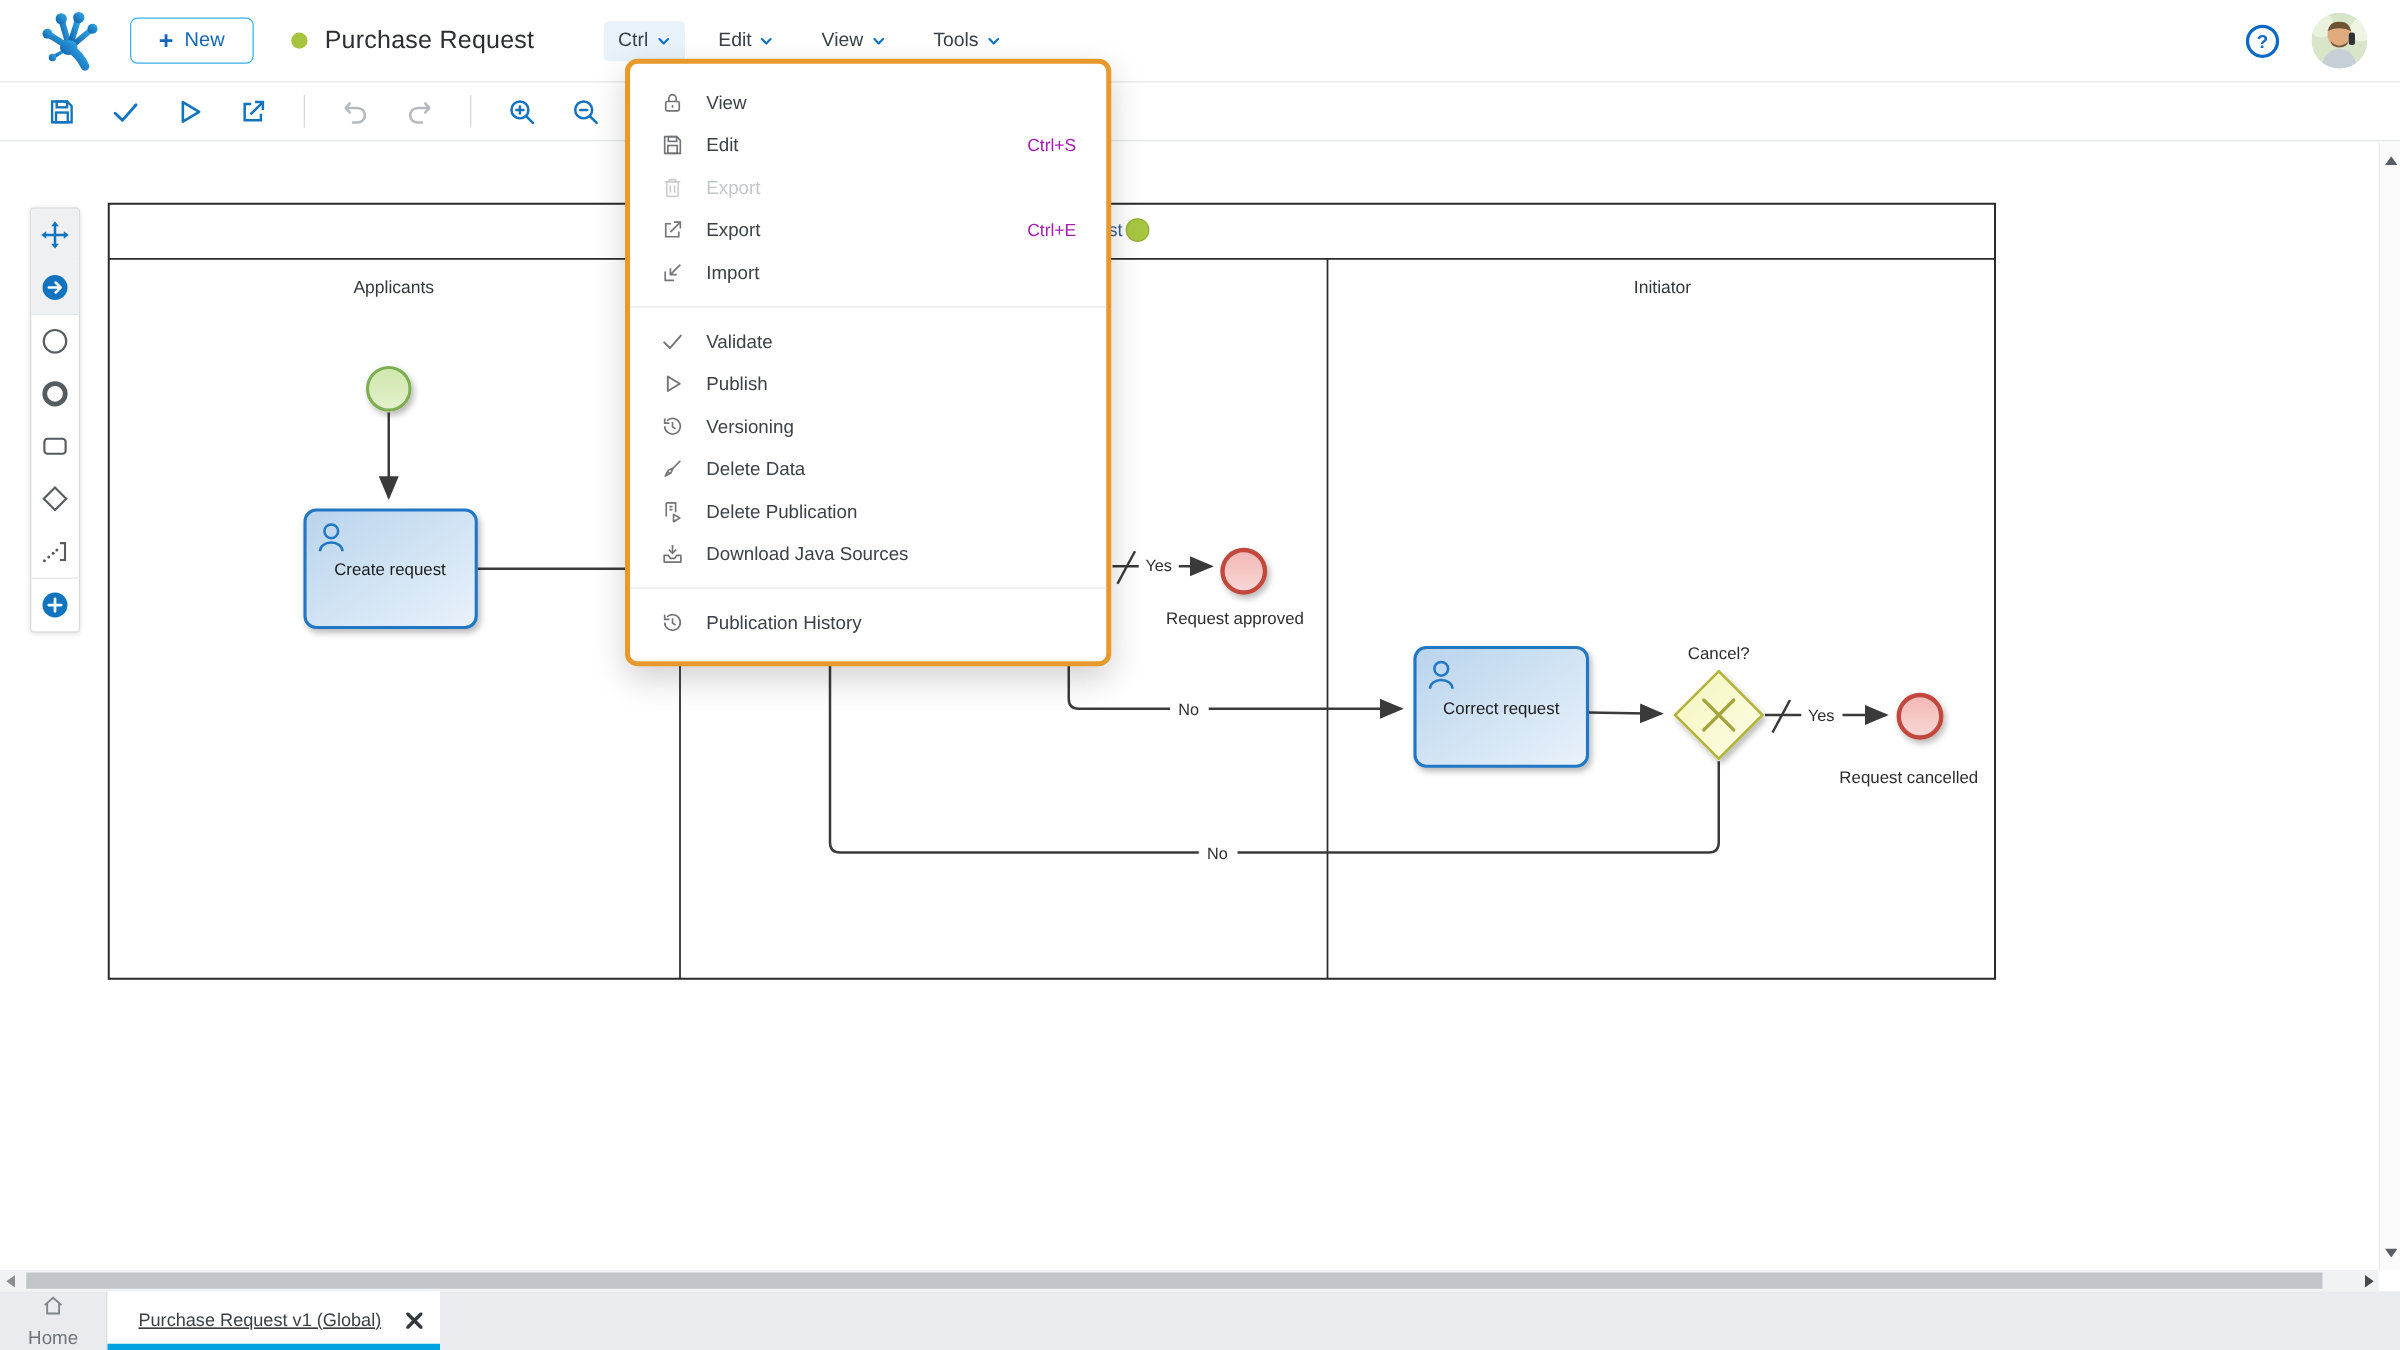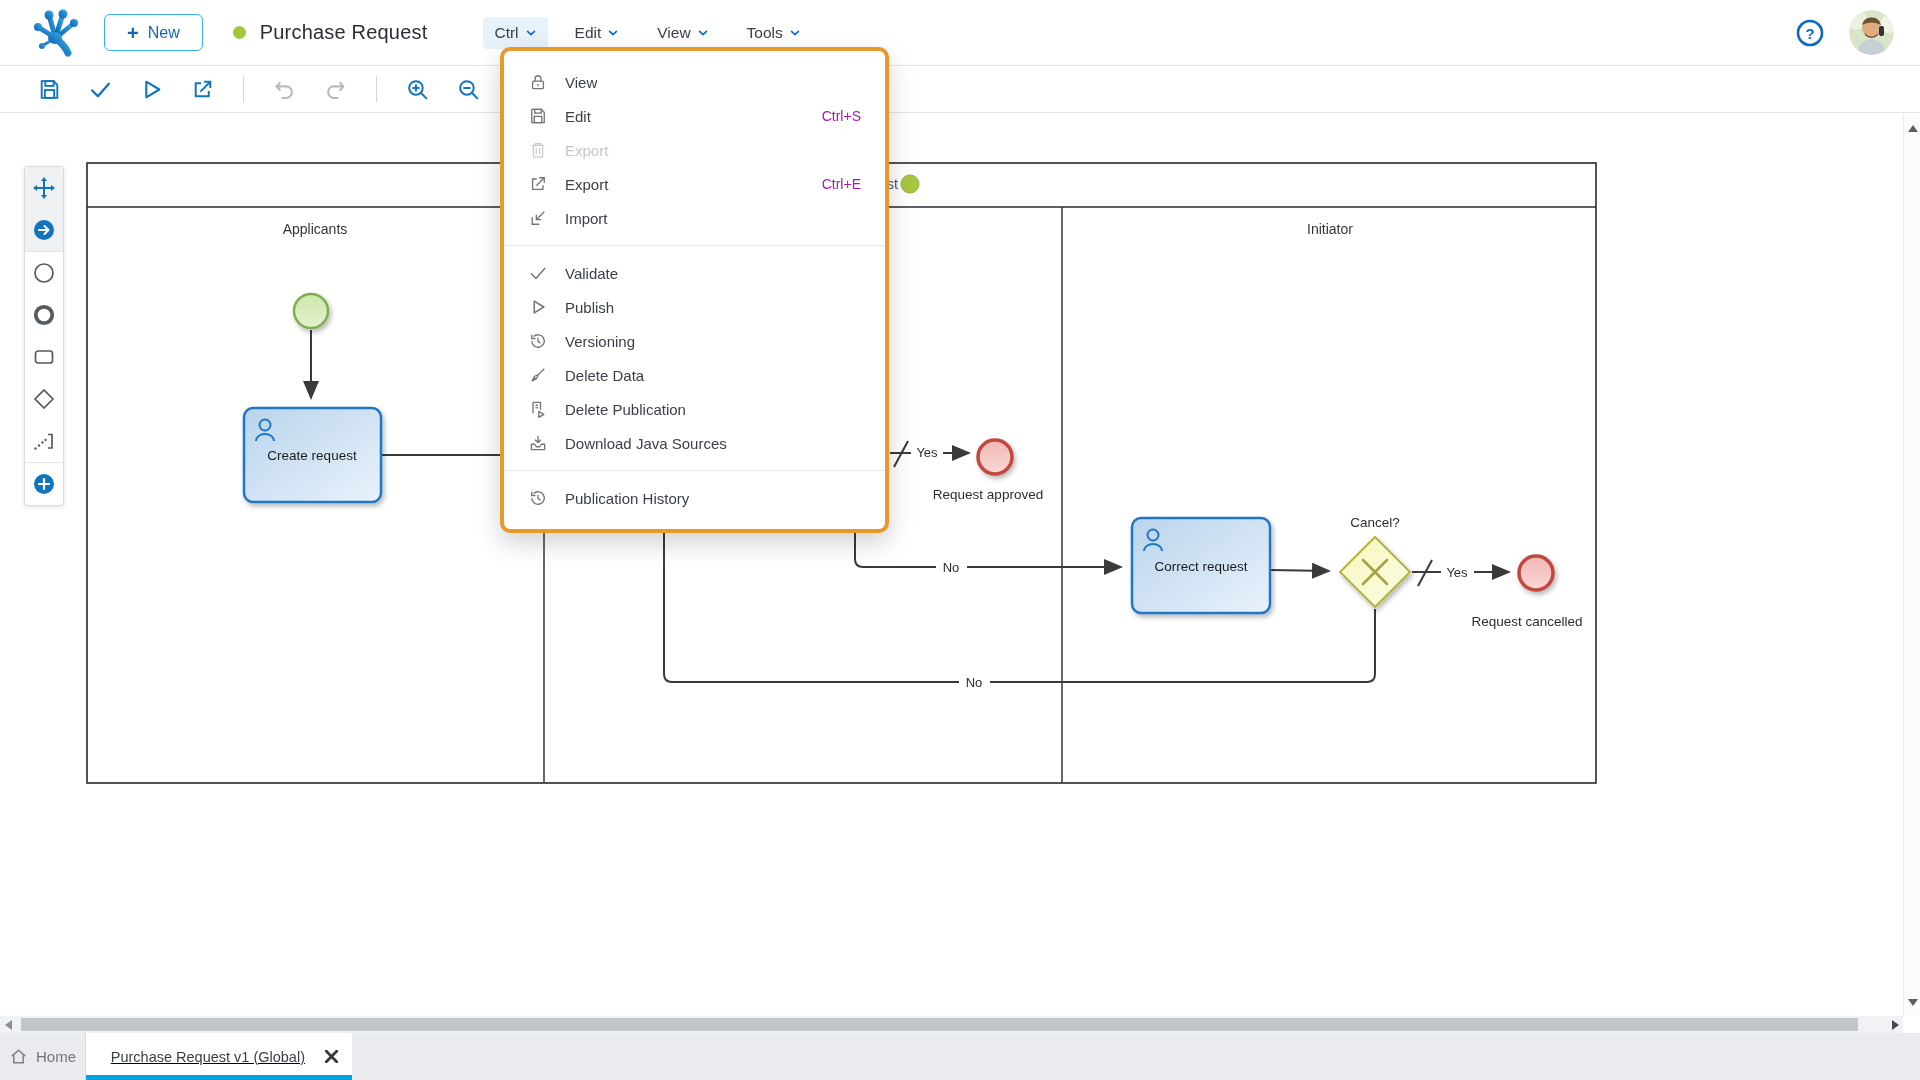"Home" .tab-home { flex-direction: none -> column }
